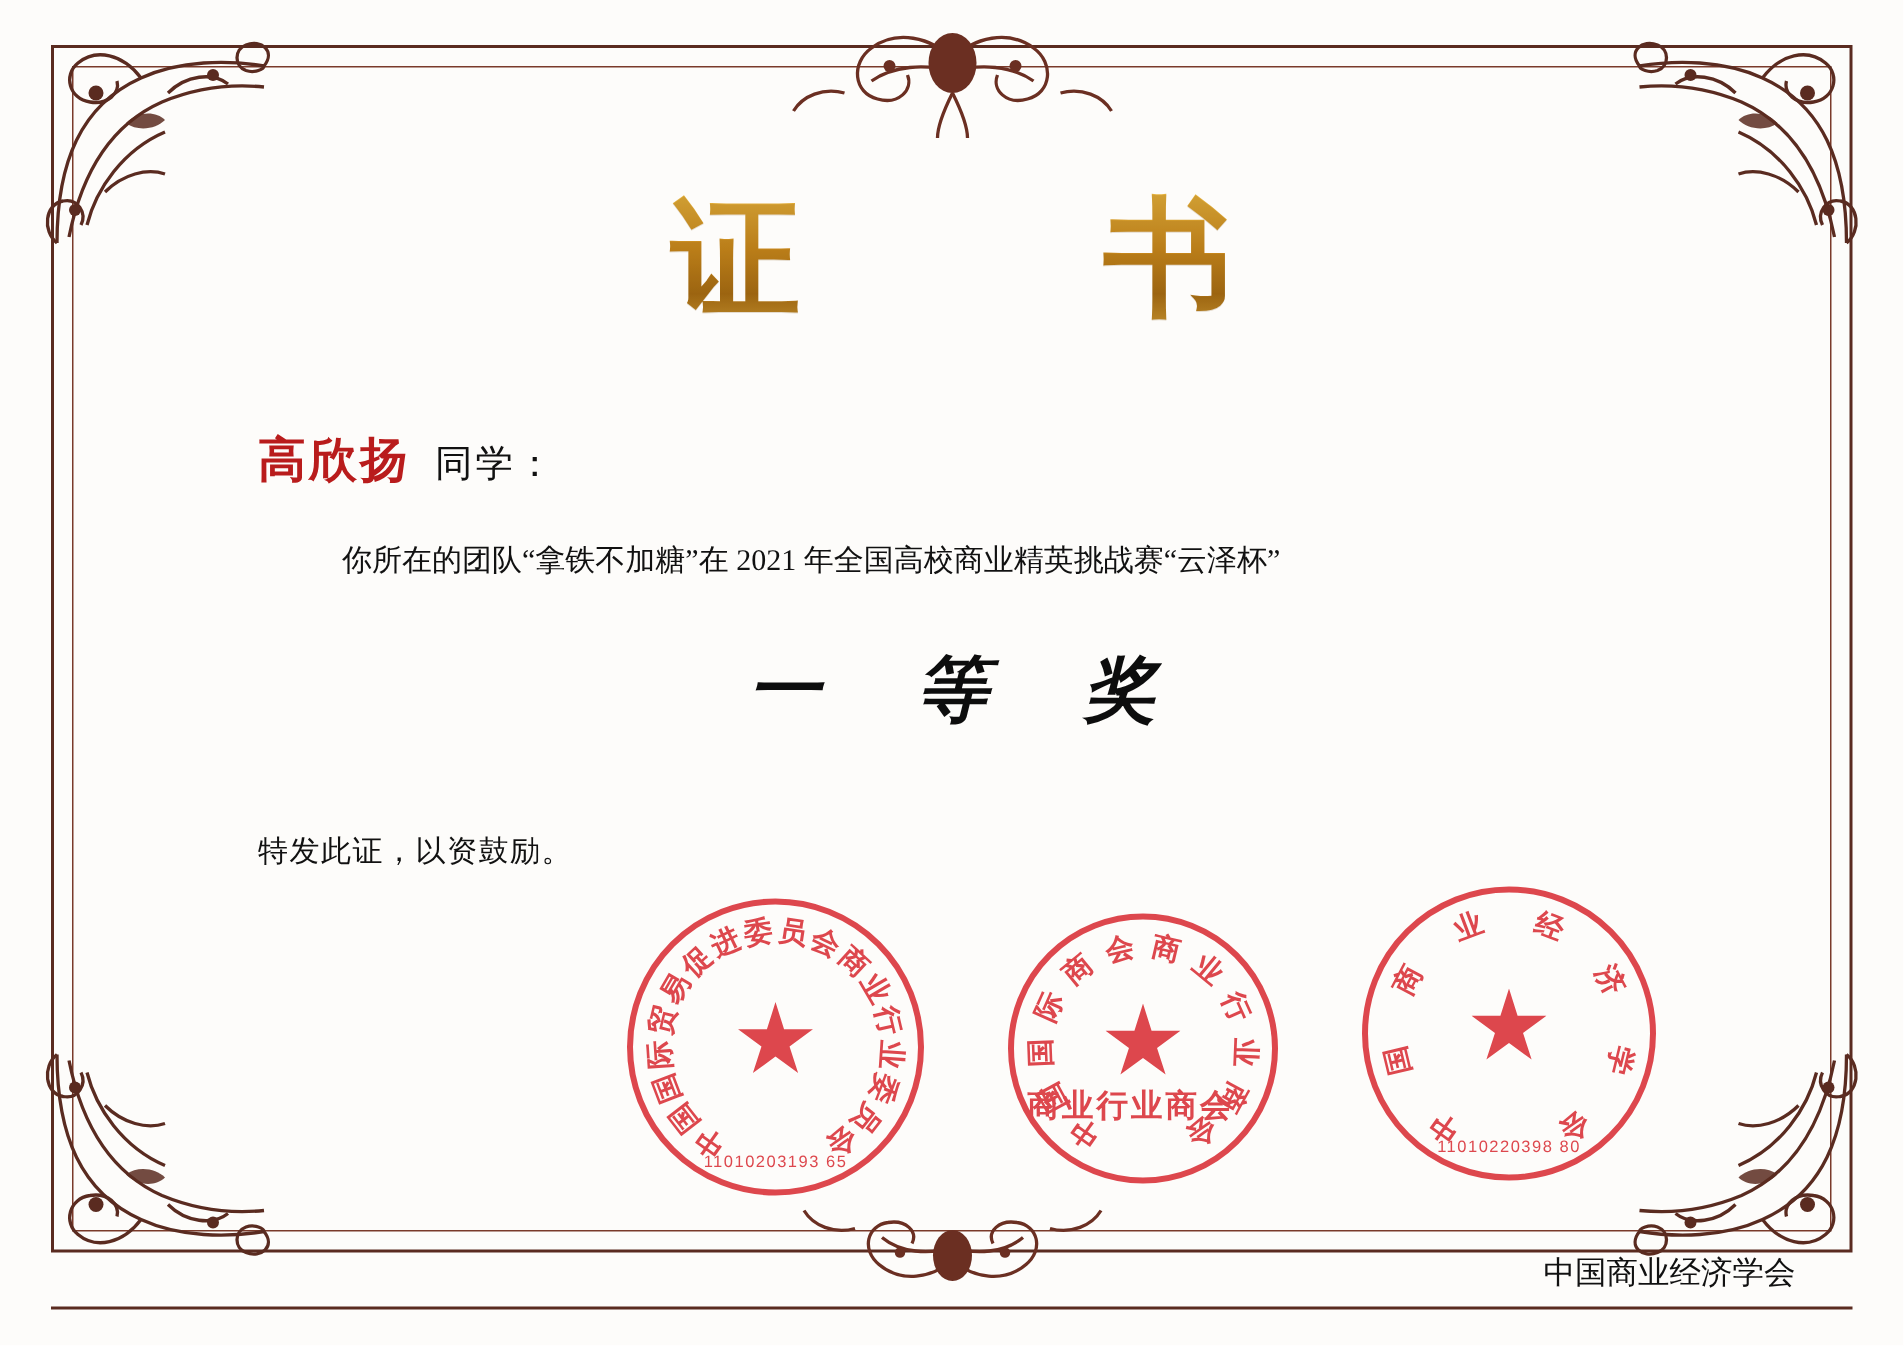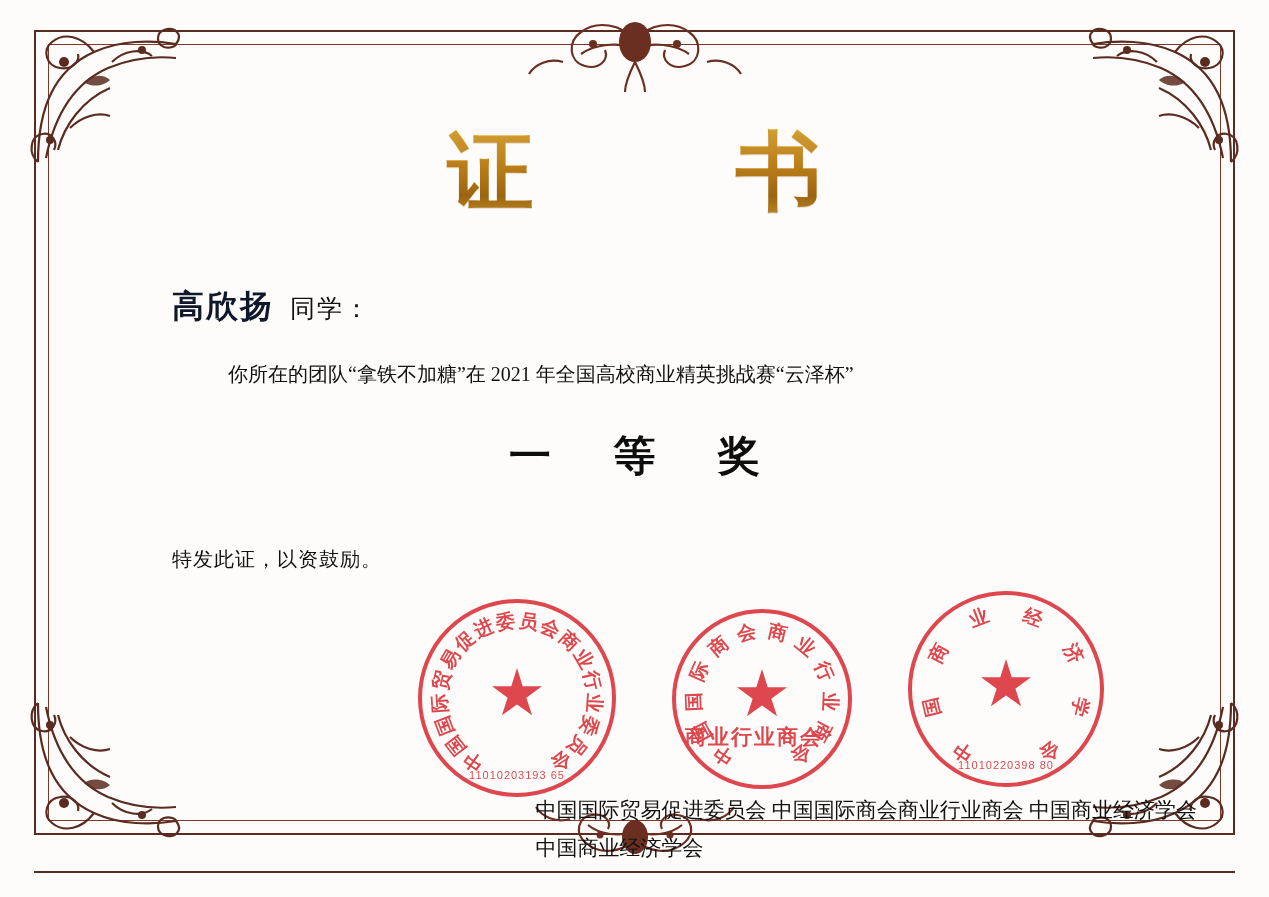"高欣扬" .recipient-name { color: #0f172a -> #b91c1c }
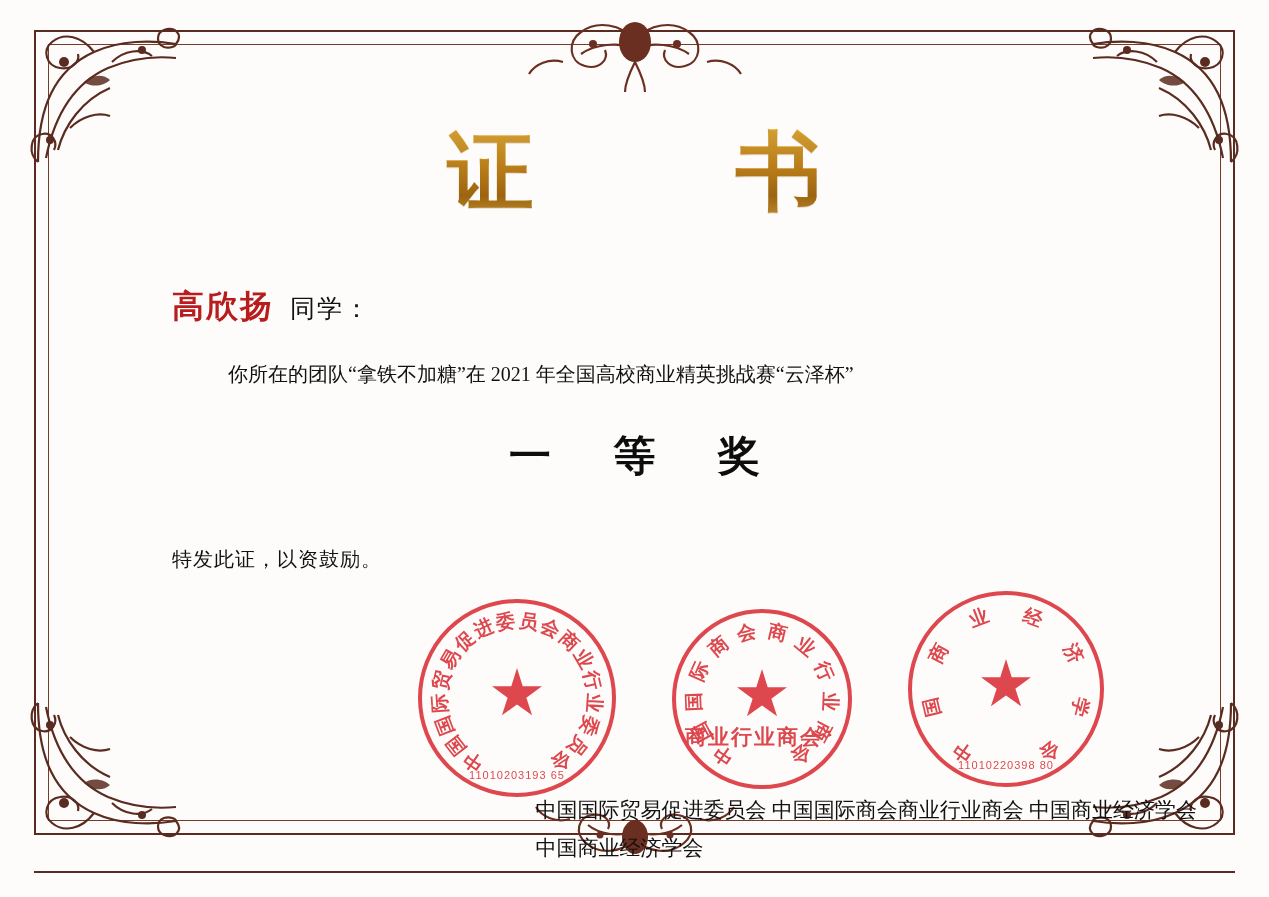"一 等 奖" .award { font-size: 42px -> 48px; font-style: none -> italic }
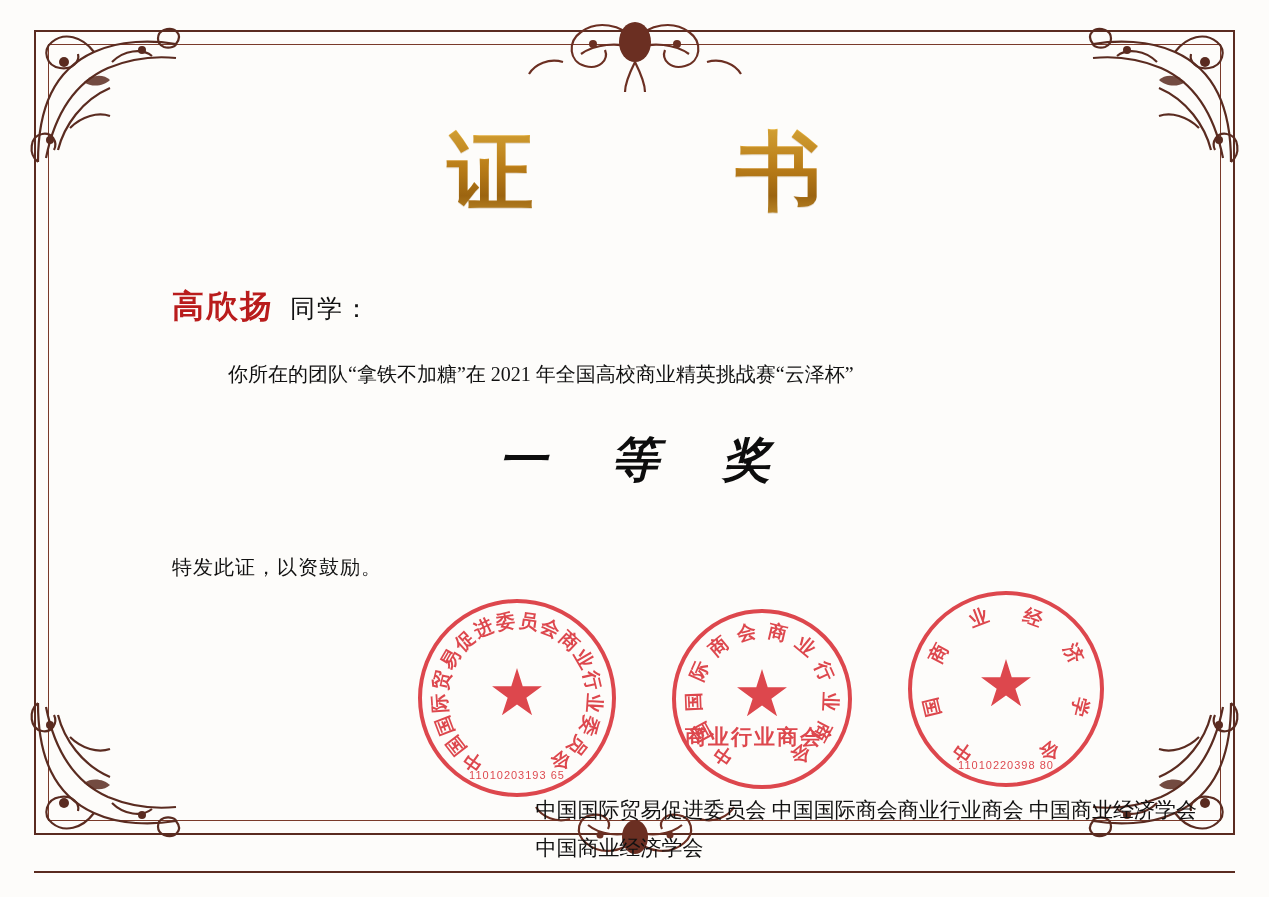"中国国际贸易促进委员会 中国国际商会商业行业商会 中国商业经济学会" span { html: <span>中国国际贸易促进委员会 中国国际商会商业行业商会 中国商业经济学会</span> -> none }
